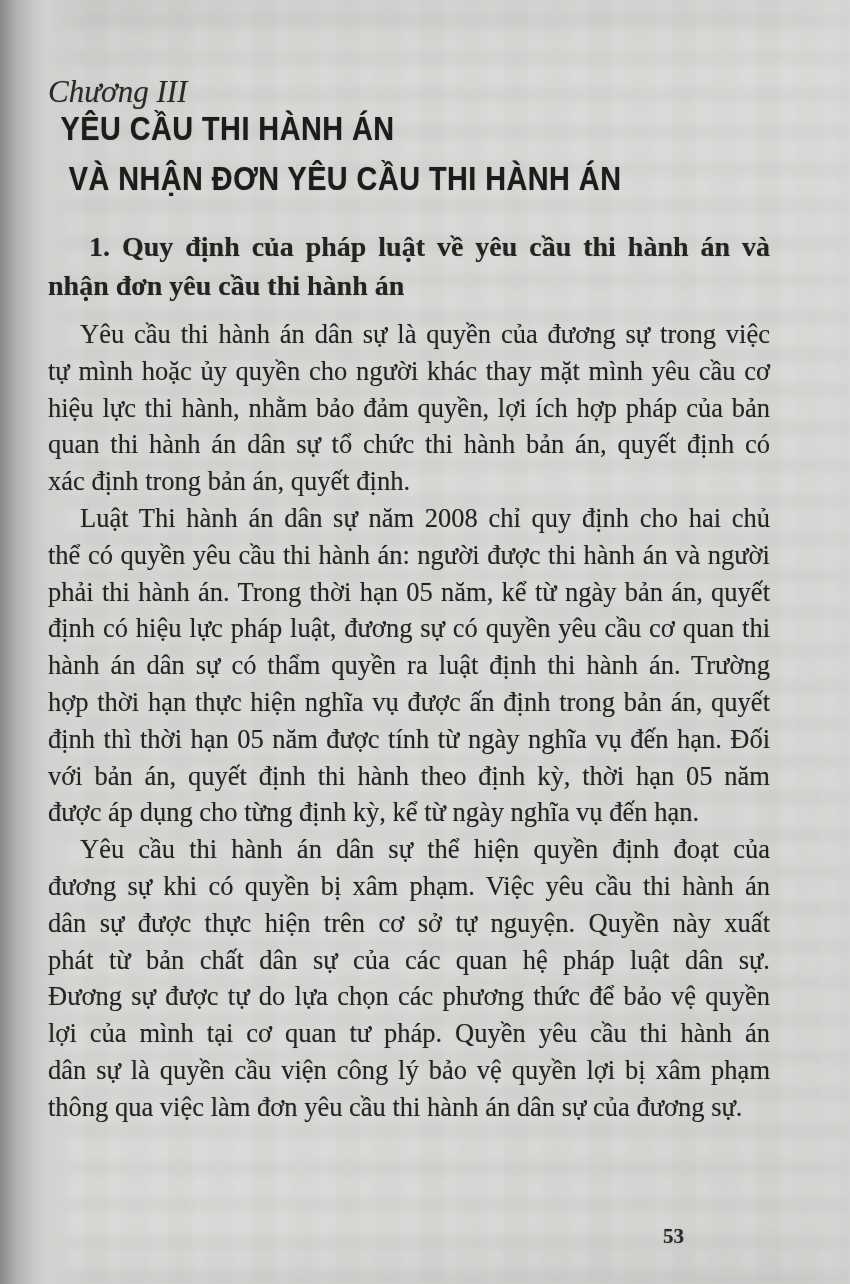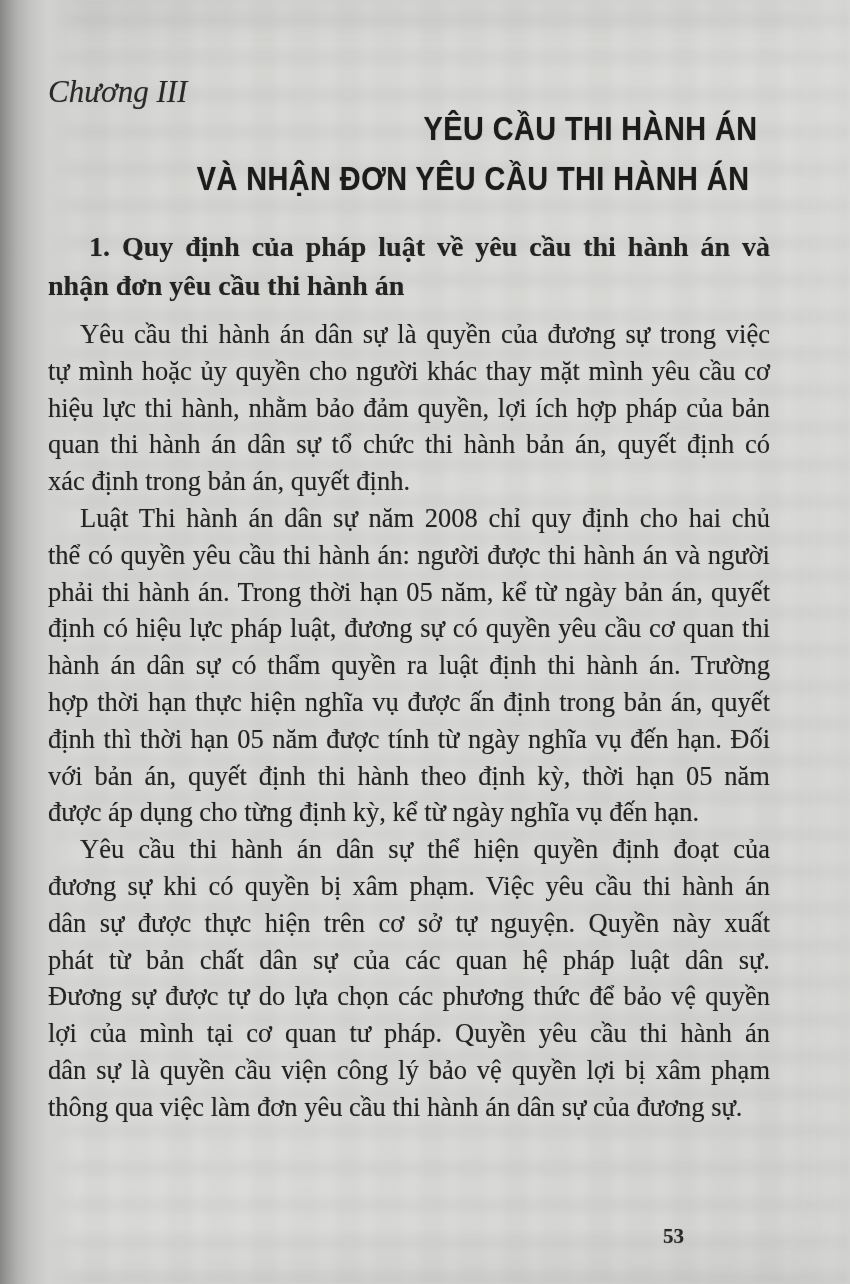"YÊU CẦU THI HÀNH ÁN" .title { text-align: right -> left }
